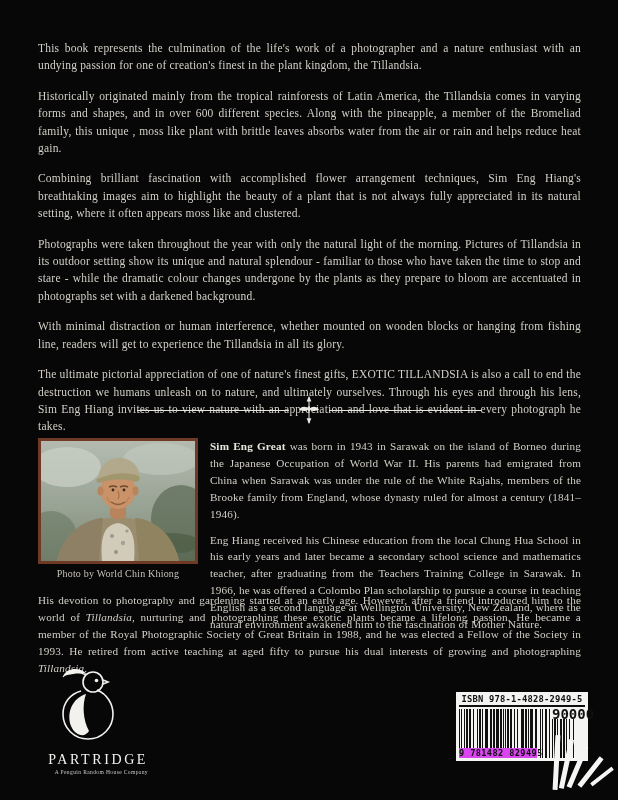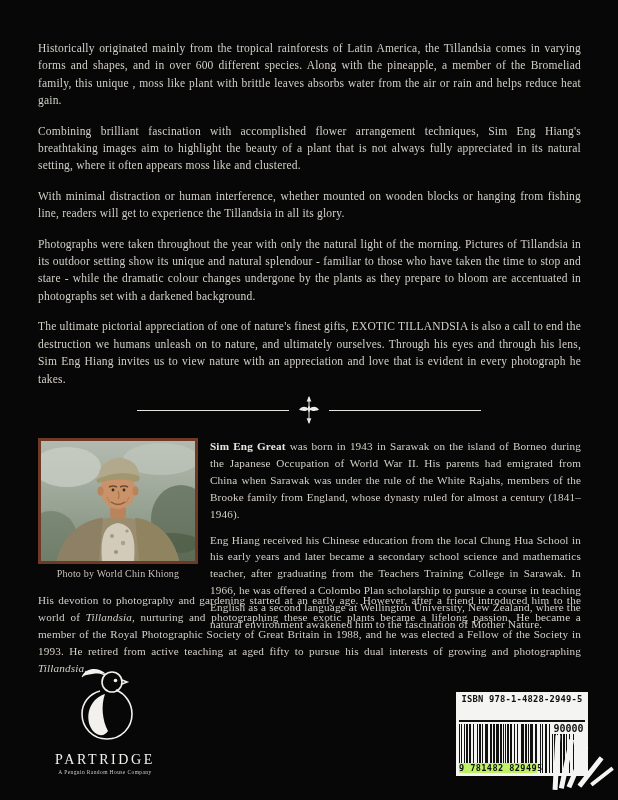"This book represents the culmination" p { html: none -> <p>This book represents the culmination of the life's work of a photographer and a nature enthusiast with an undying passion for one of creation's finest in the plant kingdom, the Tillandsia.</p> }
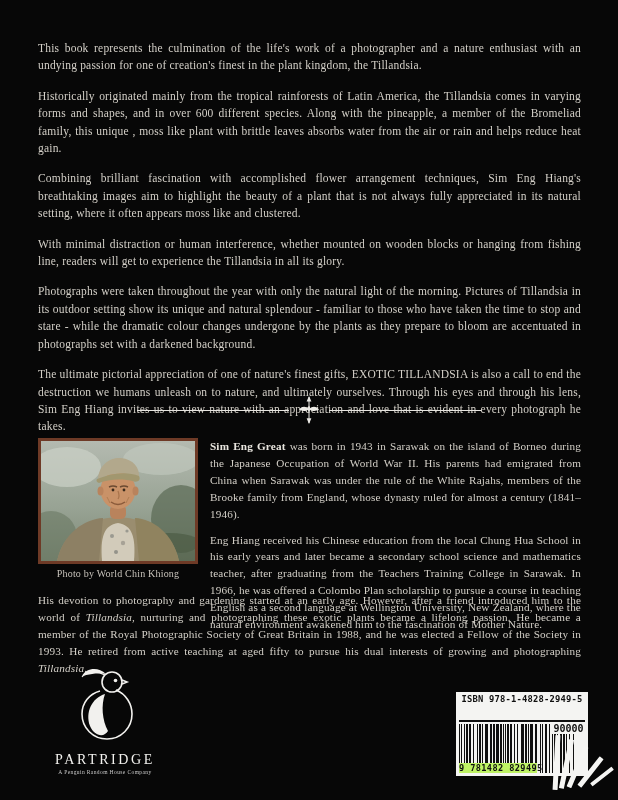"With minimal distraction or human" p { order: before "Photographs were taken throughout the" -> after "Photographs were taken throughout the" }
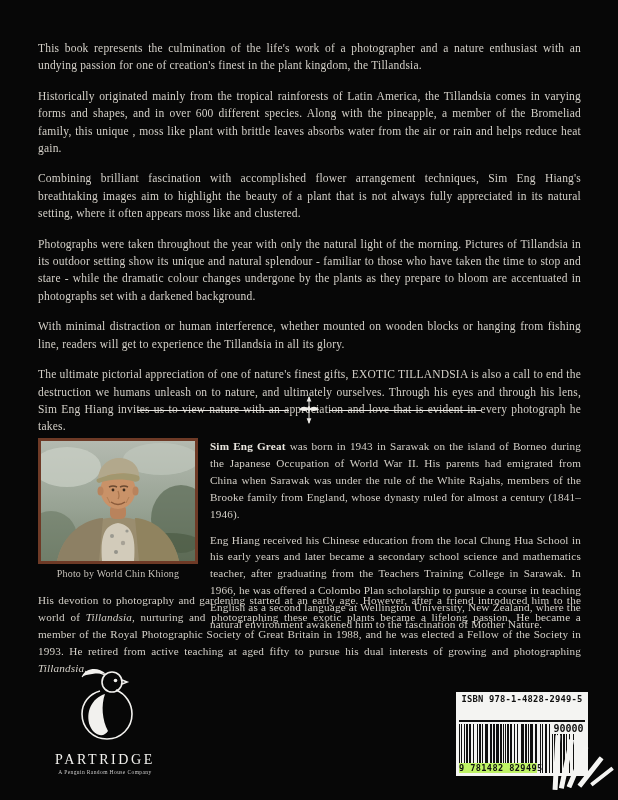"ISBN 978-1-4828-2949-5" .isbn-line { padding-bottom: 16px -> 1px }
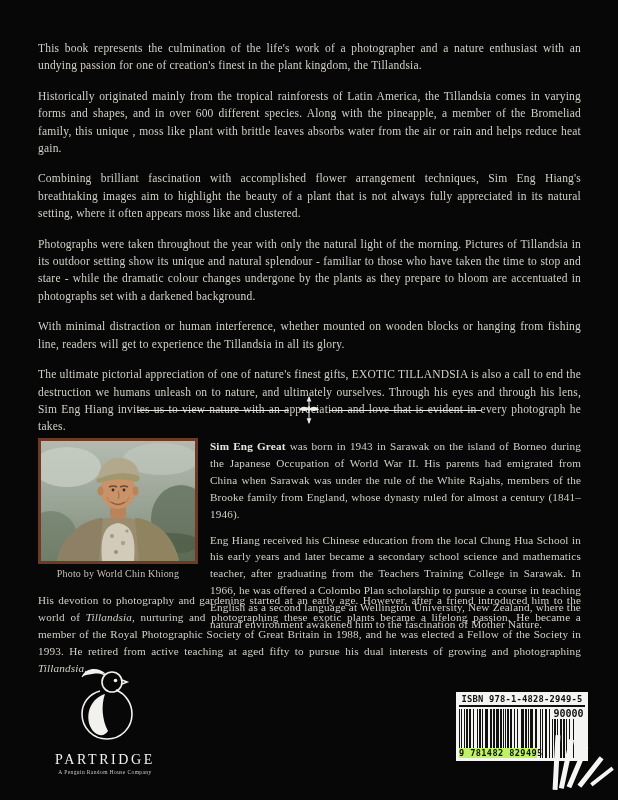"90000" .addon-num { font-size: 10px -> 14px; text-align: center -> left }
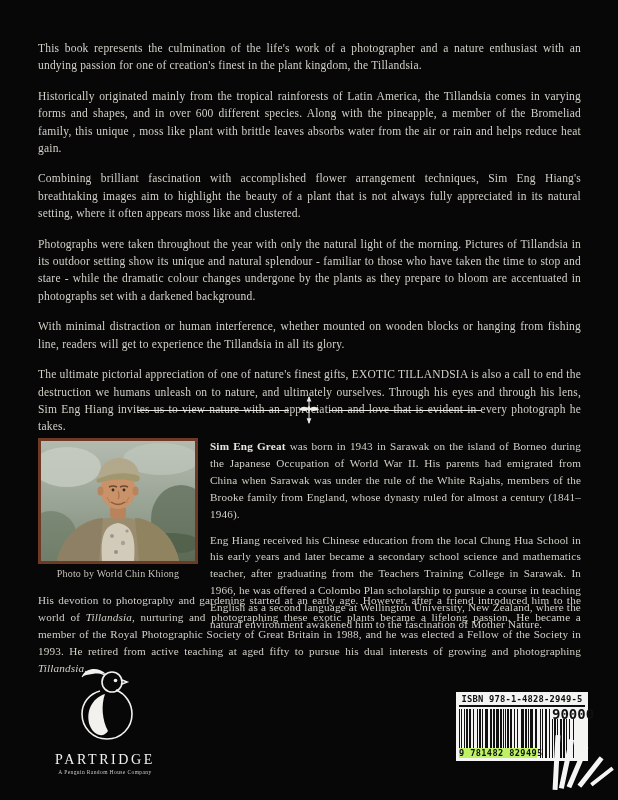"PARTRIDGE" .publisher { left: 43px -> 24px; text-align: center -> right }
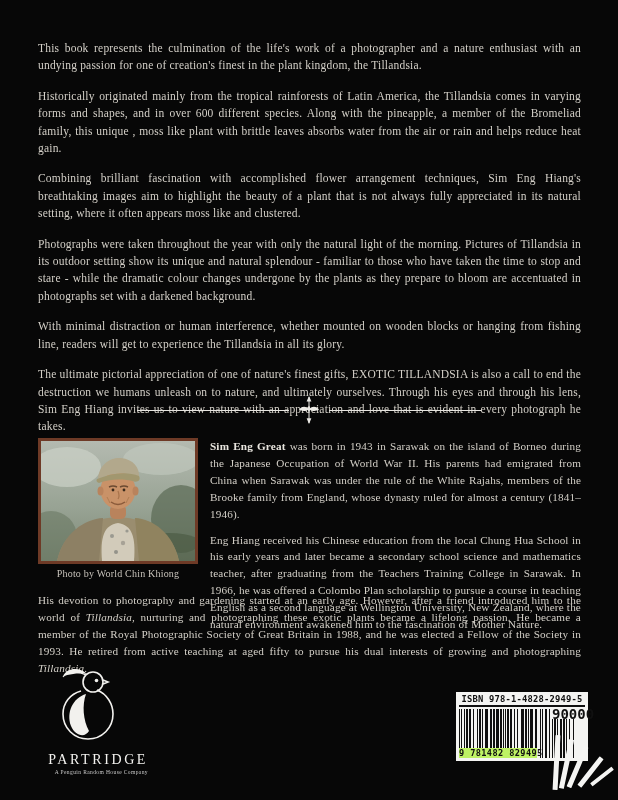"9 781482 829495" .bc-num { background: #bef264 -> #d946ef }
